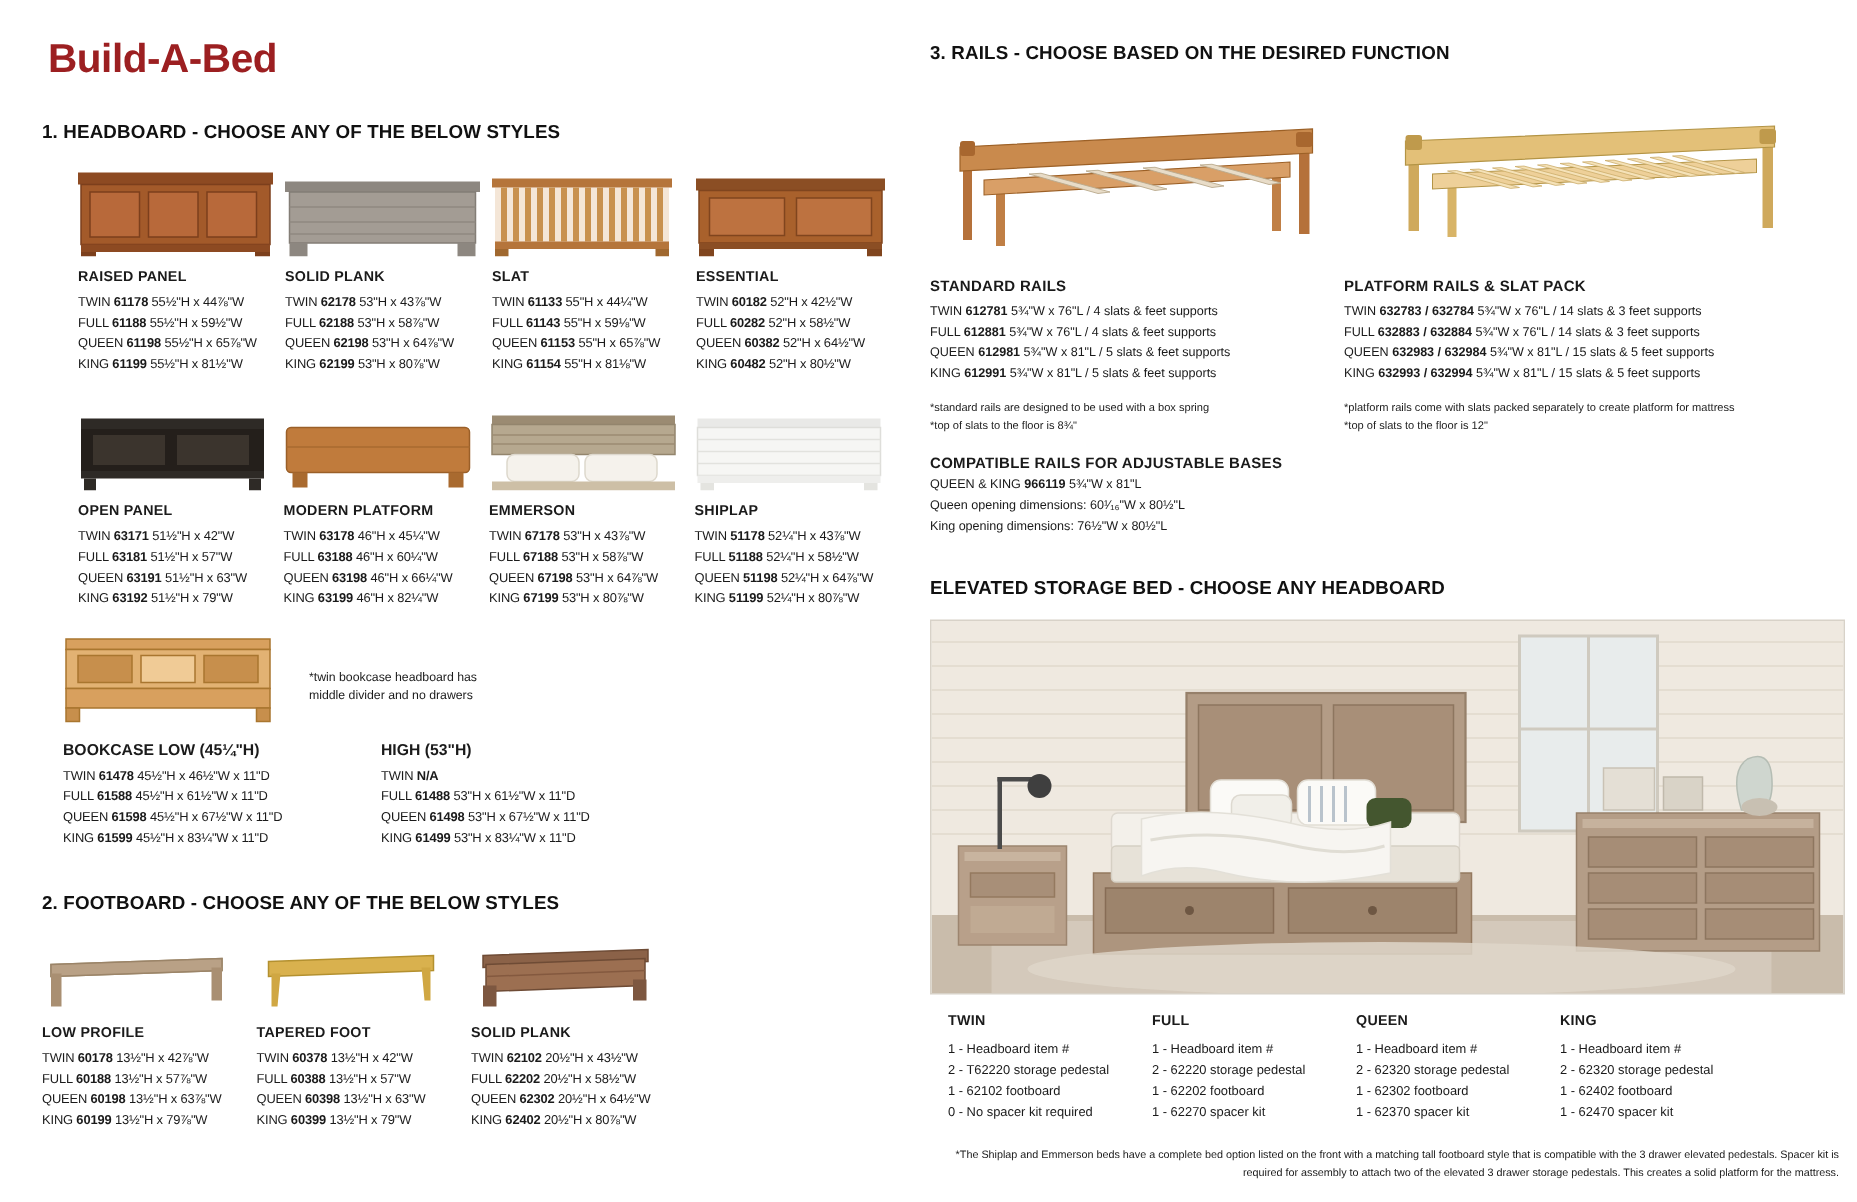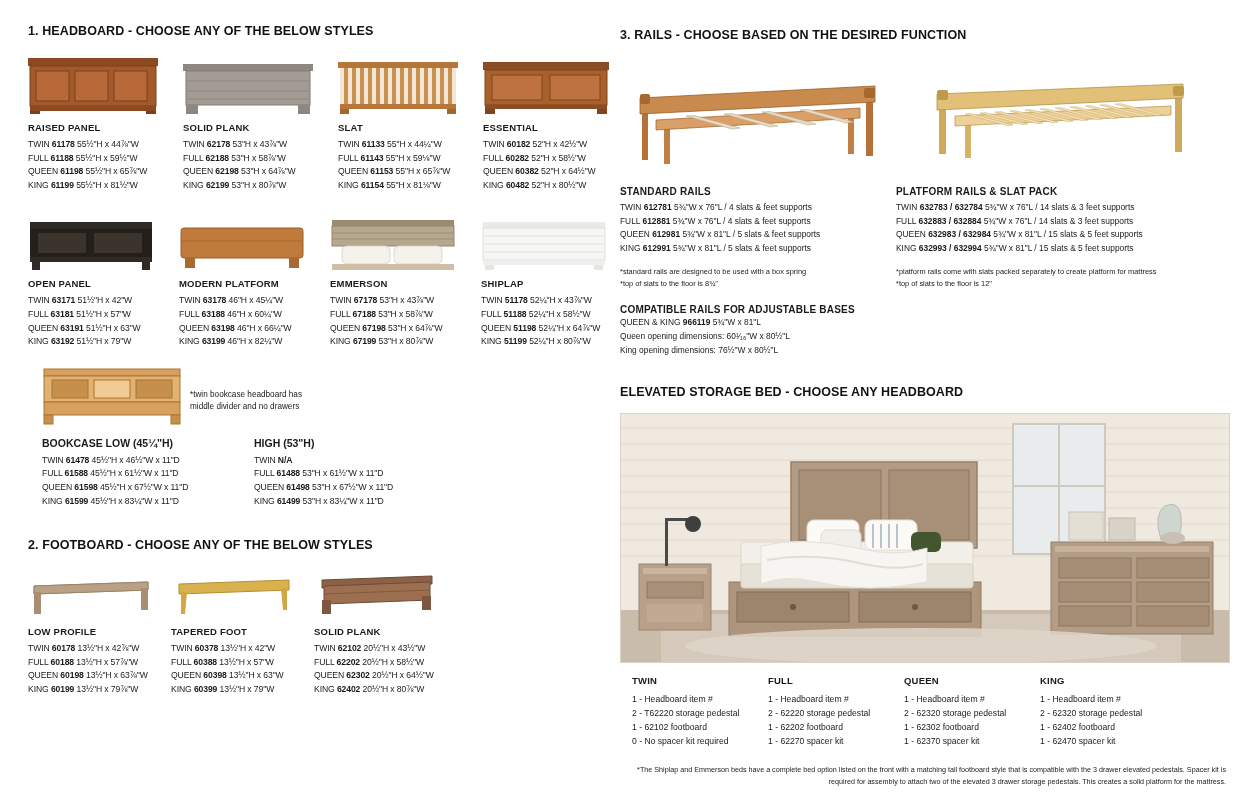"Build-A-Bed" div.brand-title { html: none -> <div>Build-A-Bed</div> }
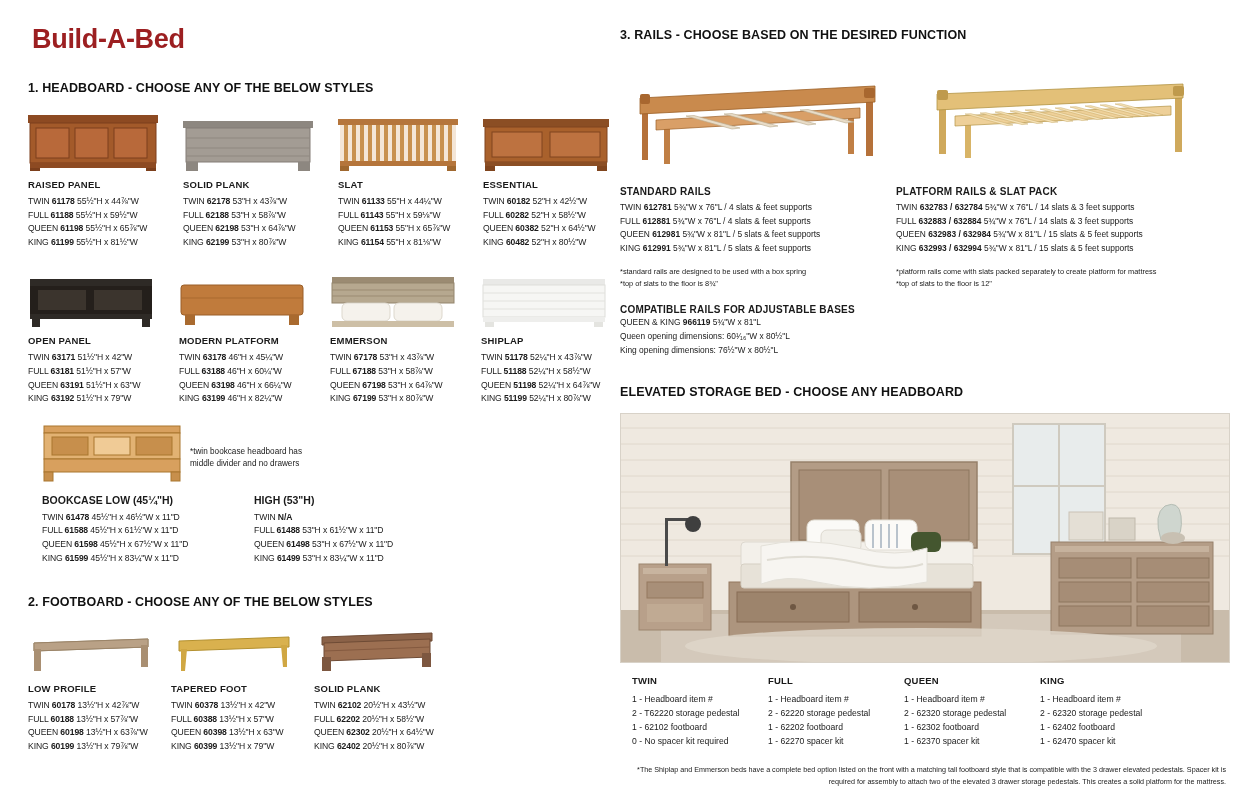"RAISED PANEL" .prod-row { gap: 17px -> 0; margin-left: none -> 24px }
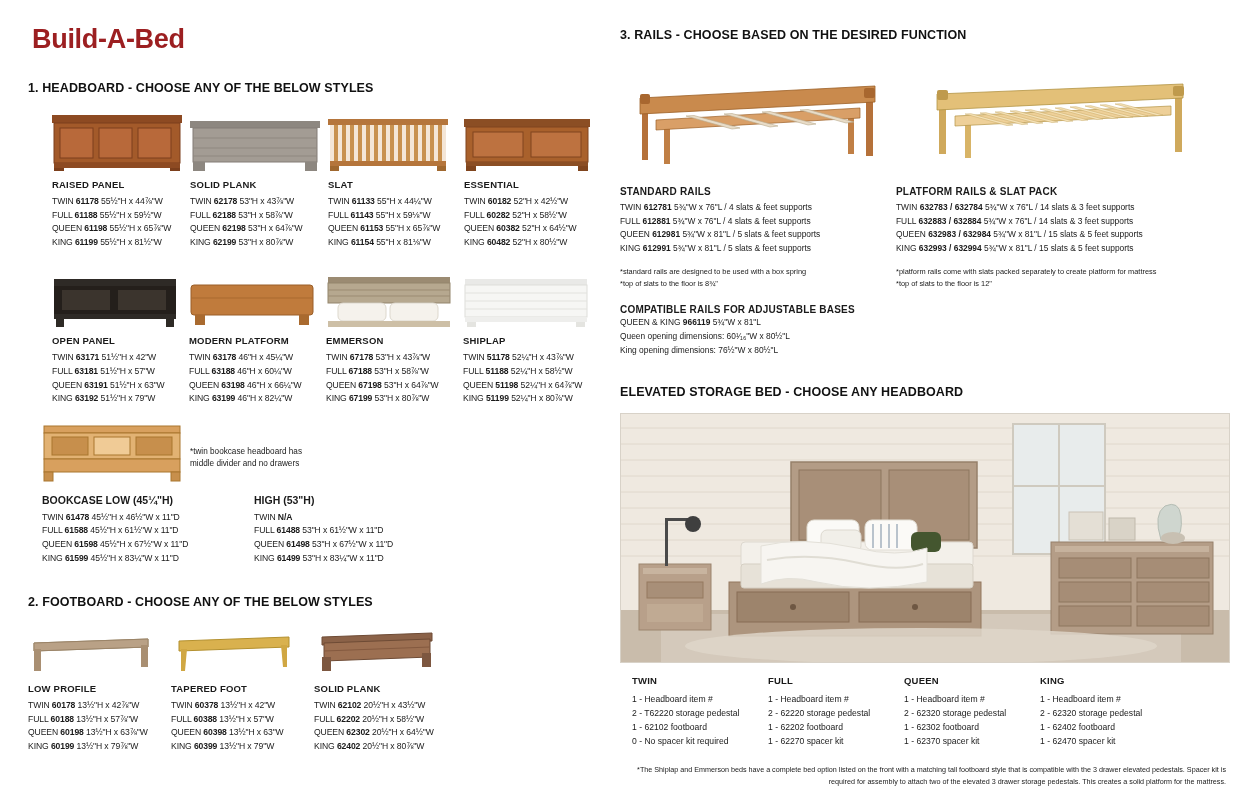"*twin bookcase headboard has middle" .bookcase-note { margin-left: 8px -> 24px }
